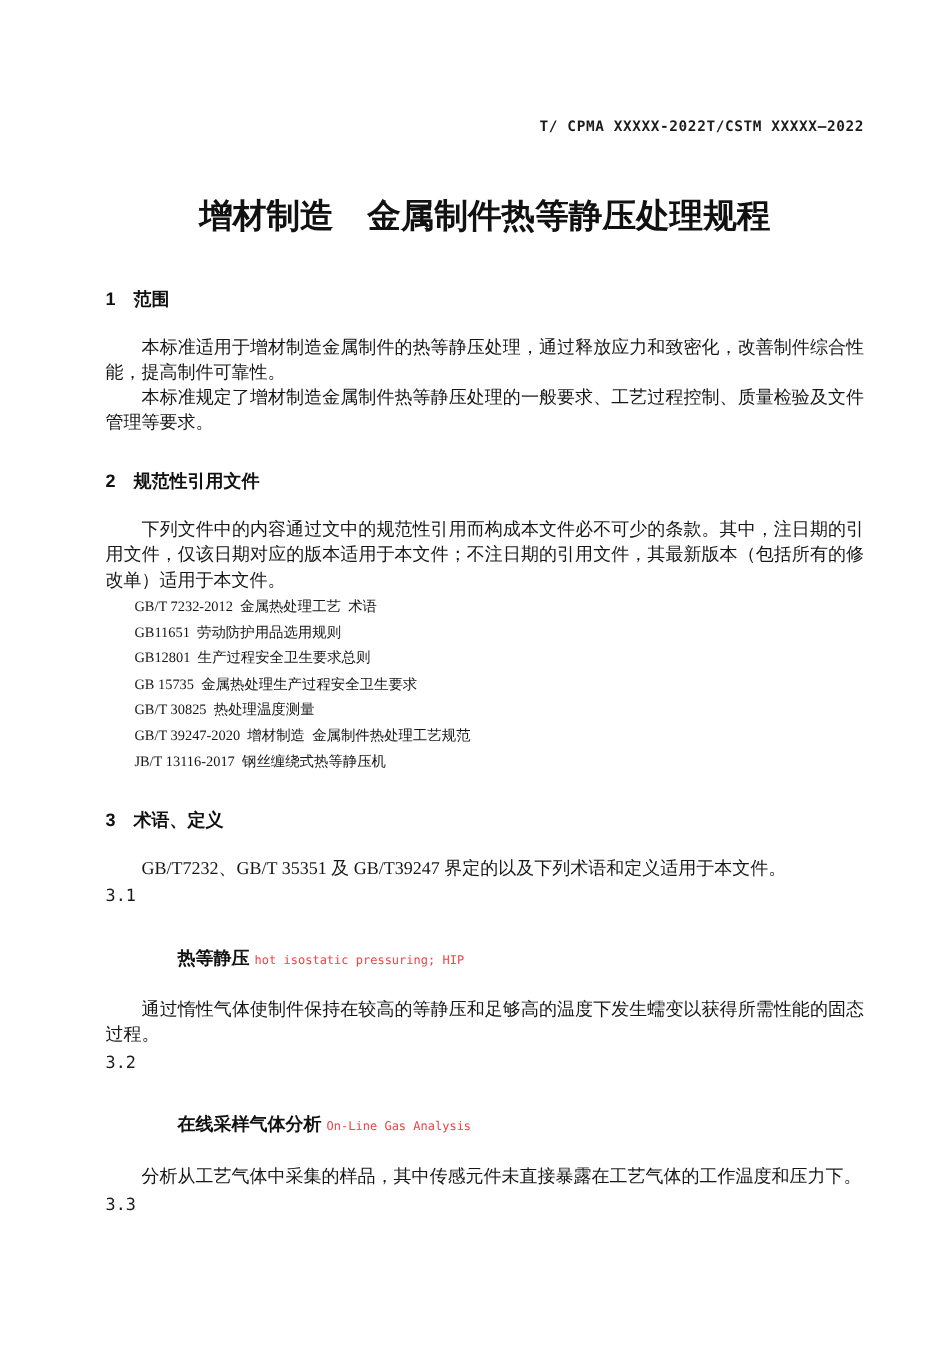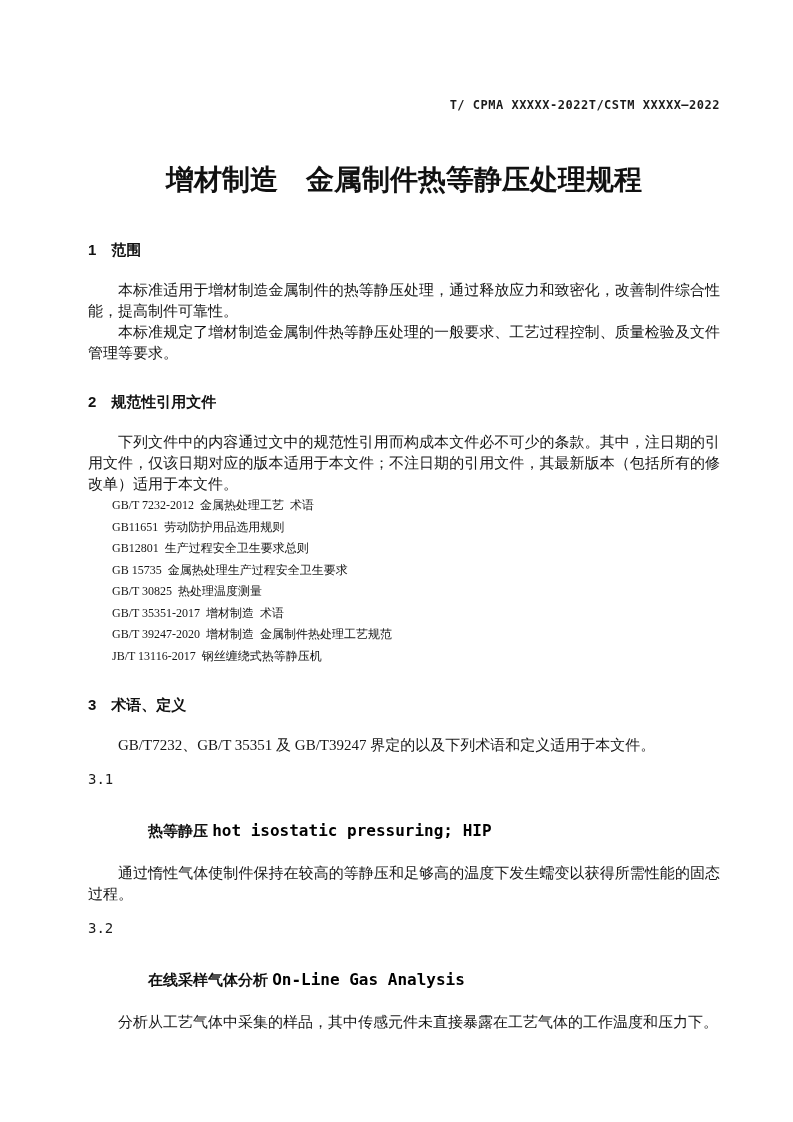"GB/T 35351-2017 增材制造 术语" div.ref-item { html: <div>GB/T 35351-2017 增材制造 术语</div> -> none }
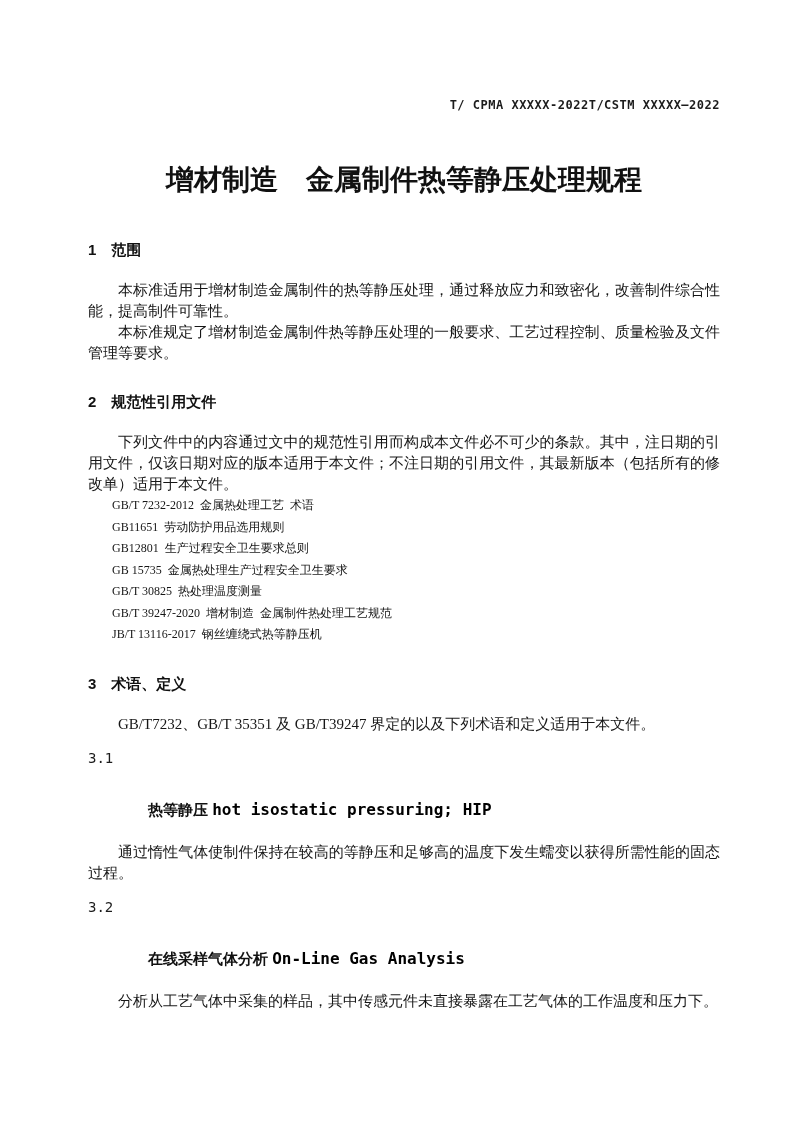"3.1" .subsection { margin-top: 13px -> 2px }
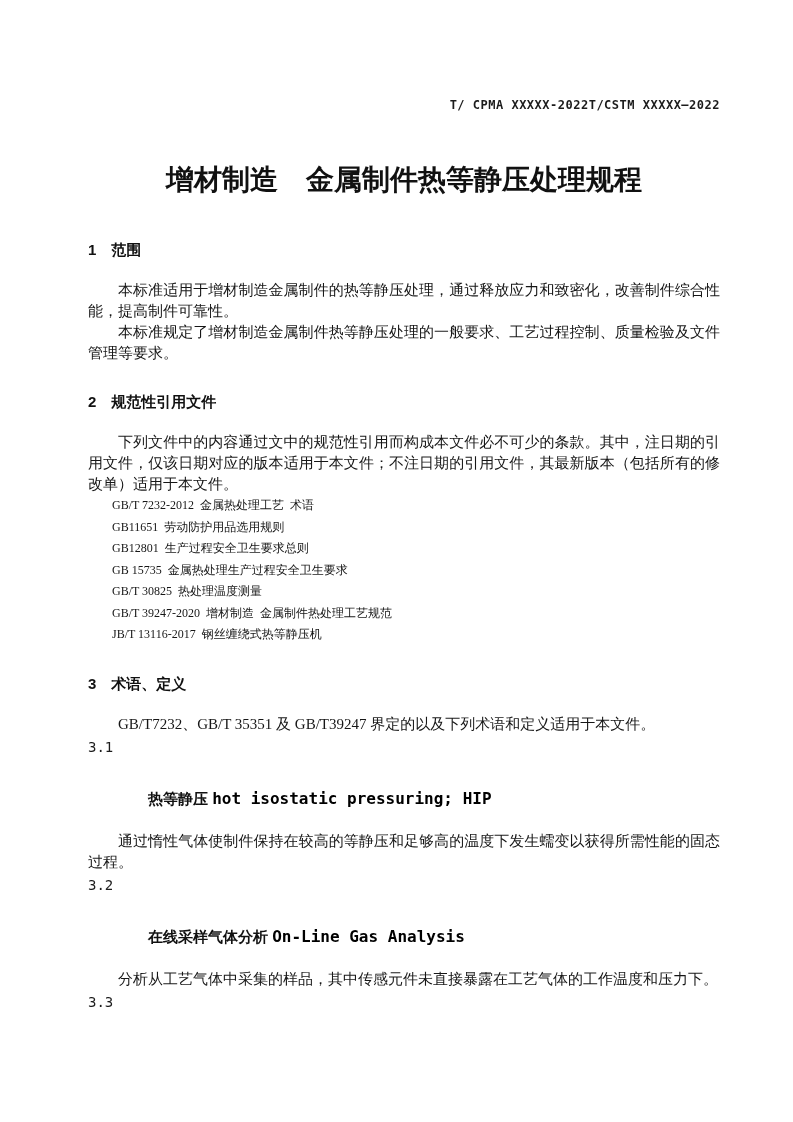"hot isostatic pressuring; HIP" .term-en { color: #000000 -> #ef4444; font-size: 16px -> 10px; font-weight: bold -> normal }
